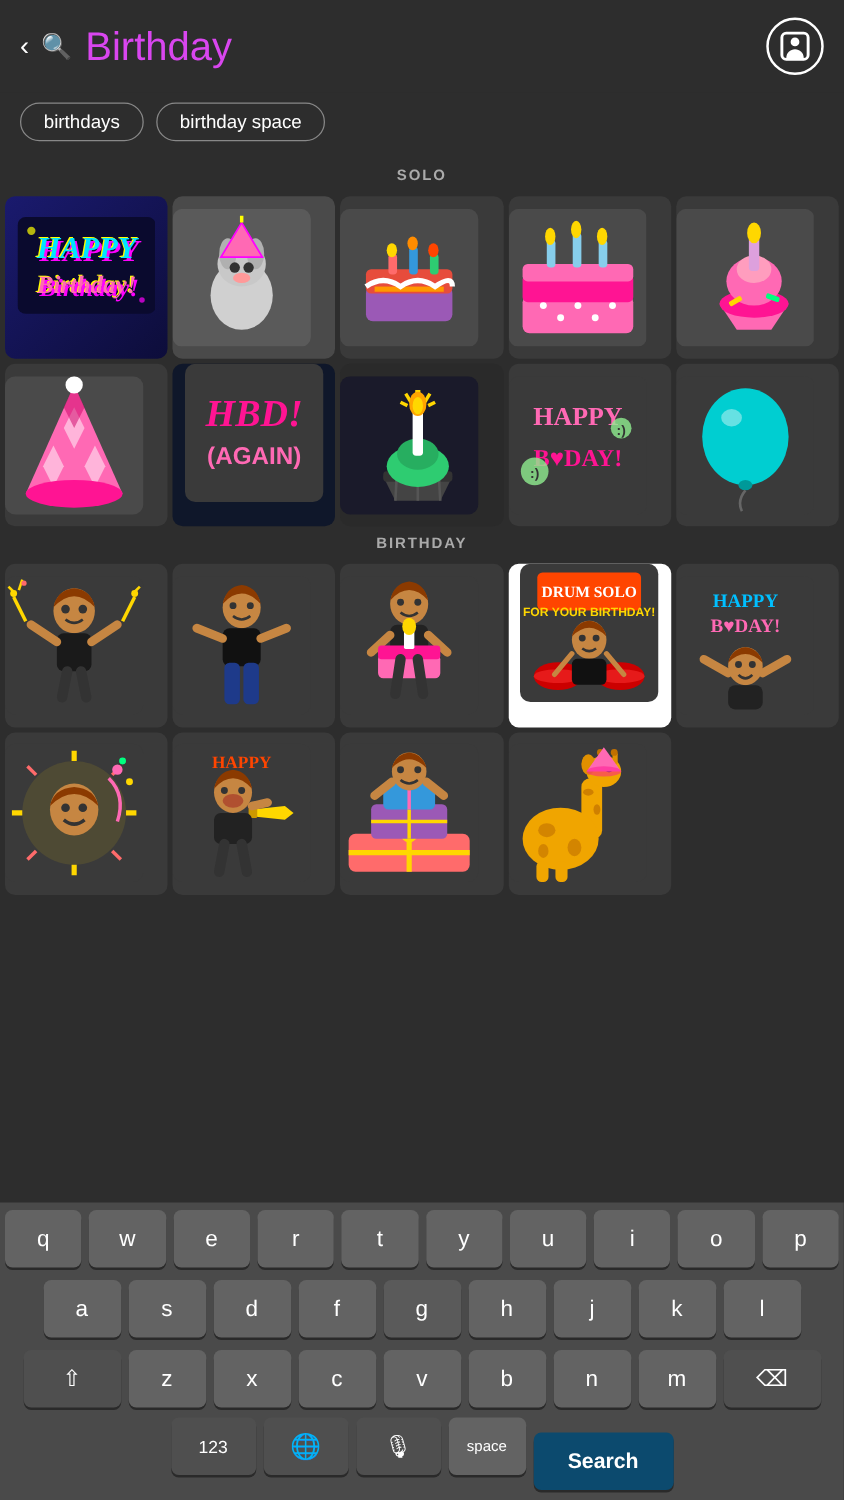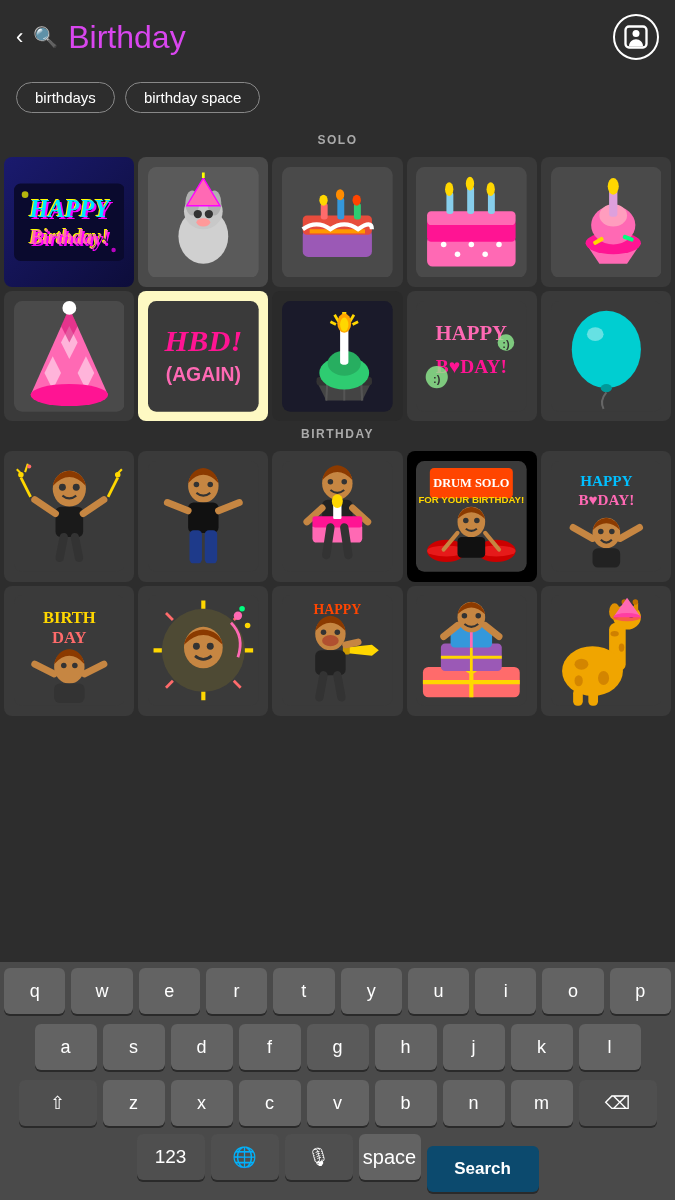"HAPPY" .sticker-cell { justify-content: center -> flex-start }
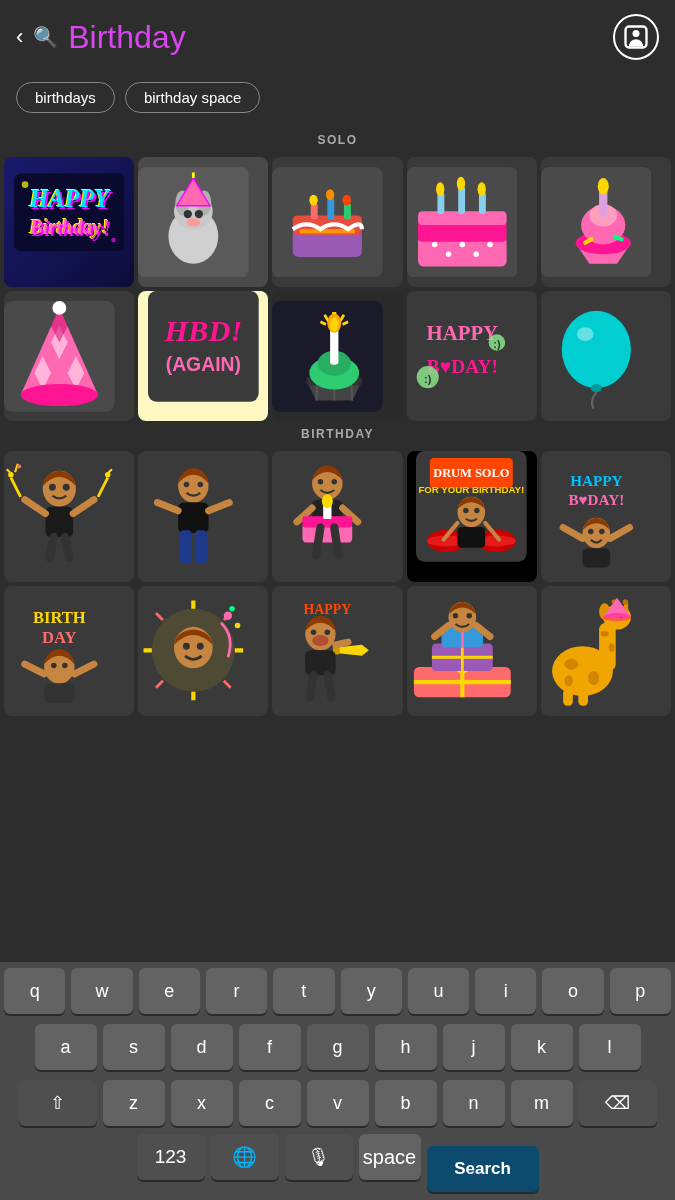"HBD!" .sticker-nbd { background: #fef9c3 -> #0f172a }
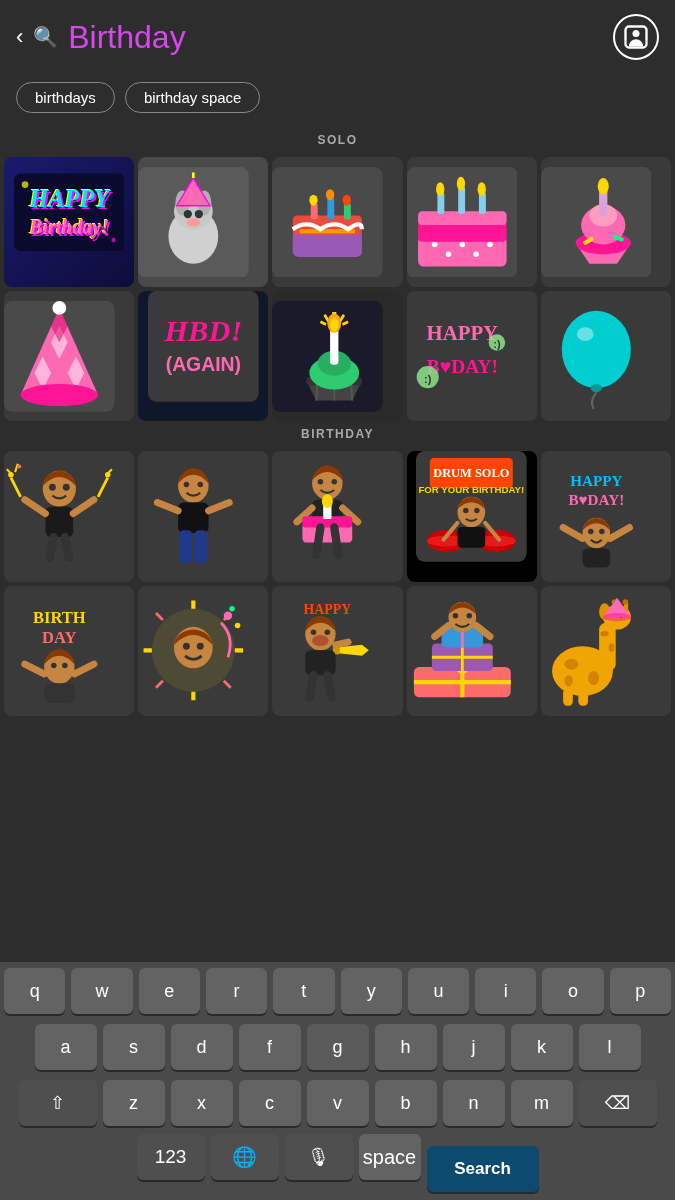"DRUM SOLO" .sticker-drum-solo { background: #000000 -> #ffffff }
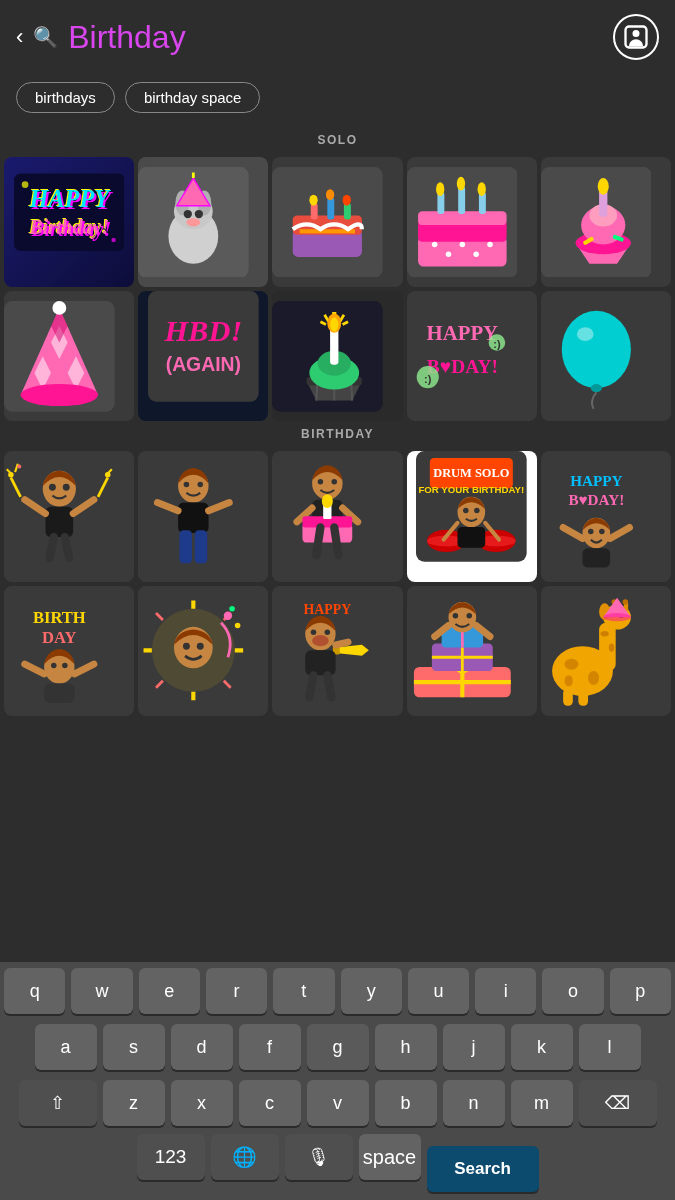"BIRTH" div.sticker-cell { html: <div> <svg> <rect></rect> <text>BIRTH</text> <text>DAY</text> <ellipse></ellipse> <path></path> <rect></rect> <line></line> <line></line> <circle></circle> <circle></circle> </svg> </div> -> none }
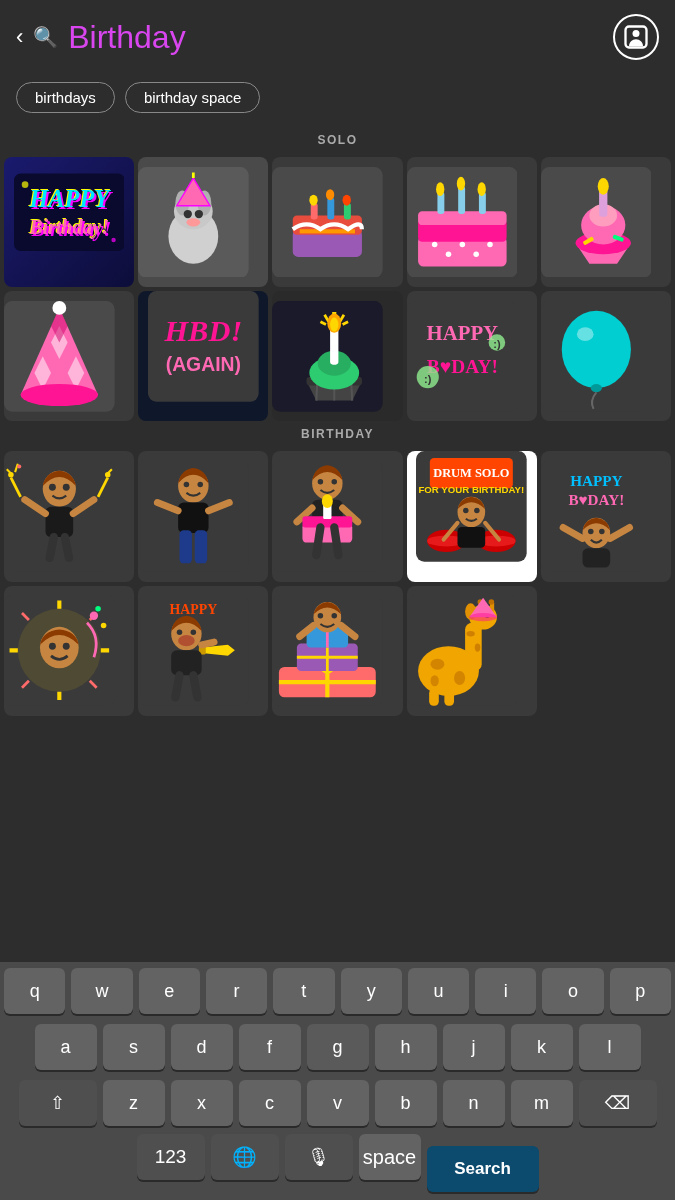"123" .key-123 { font-size: 19px -> 14px }
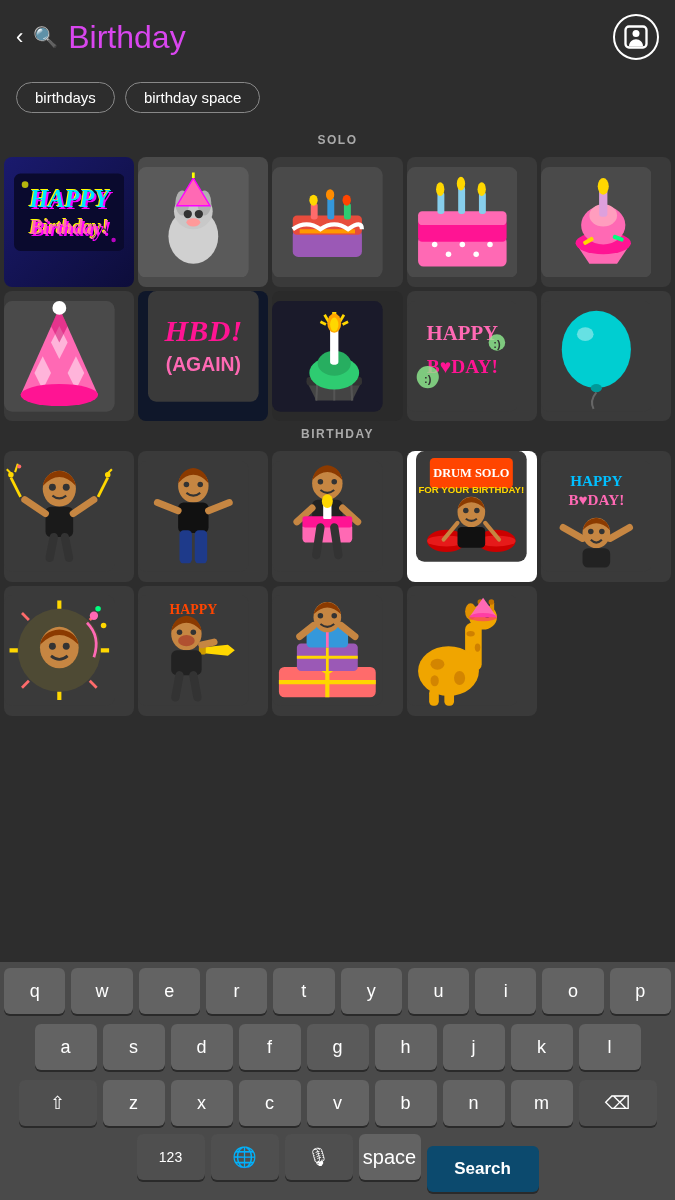"space" .key-space { font-size: 20px -> 12px }
